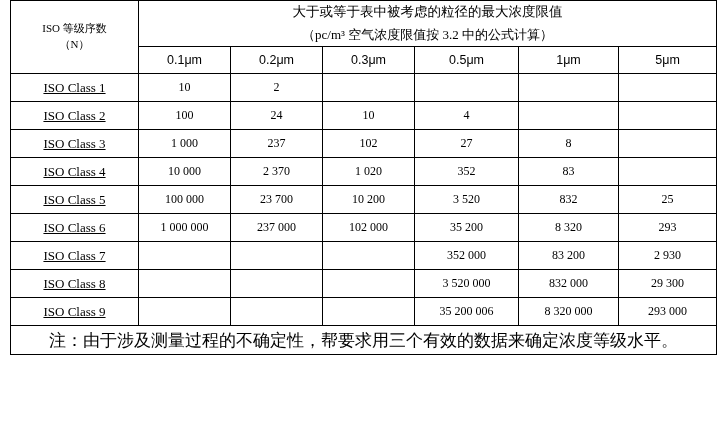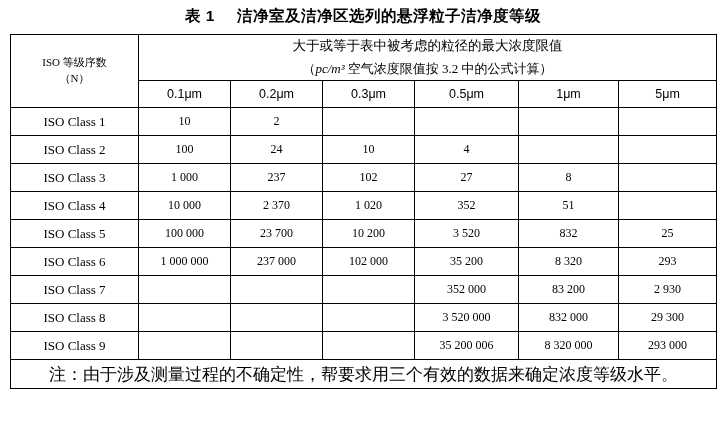"表 1 洁净室及洁净区选列的悬浮粒子洁净度等级" div.title { html: <div> <span>表 1</span><span>洁净室及洁净区选列的悬浮粒子洁净度等级</span> </div> -> none }
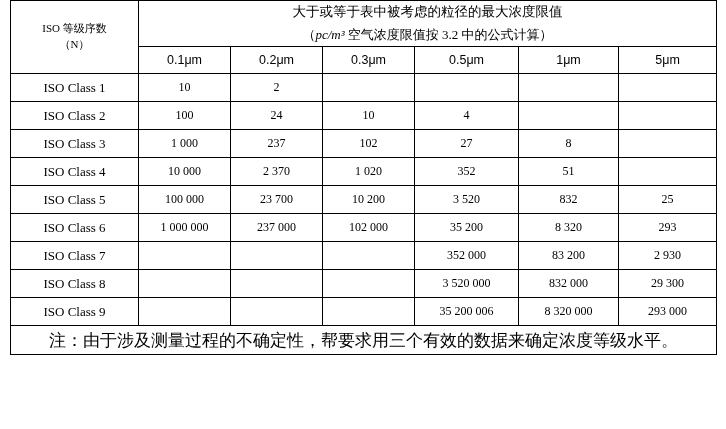"pc/m³" .hdr-big .ital { font-style: italic -> none }
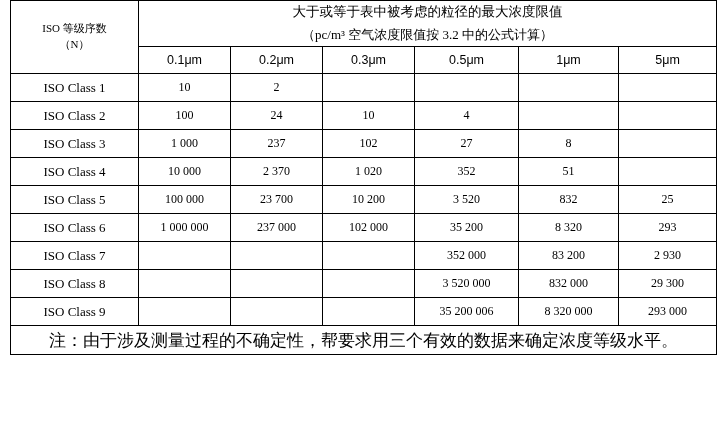"ISO Class 1" .row-label { text-decoration: none -> underline }
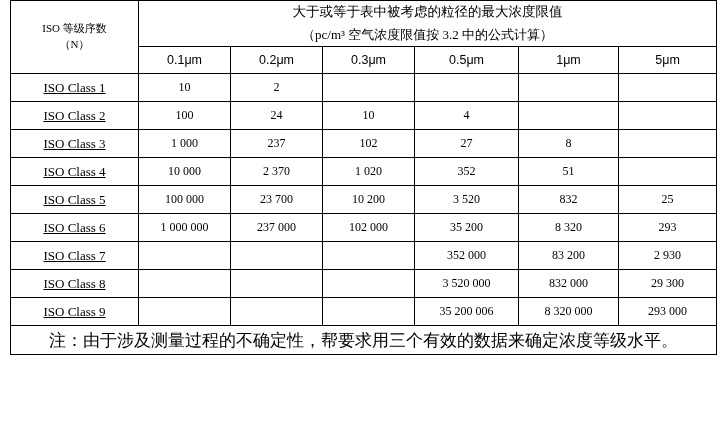"51" td.val { text: 51 -> 83 }
